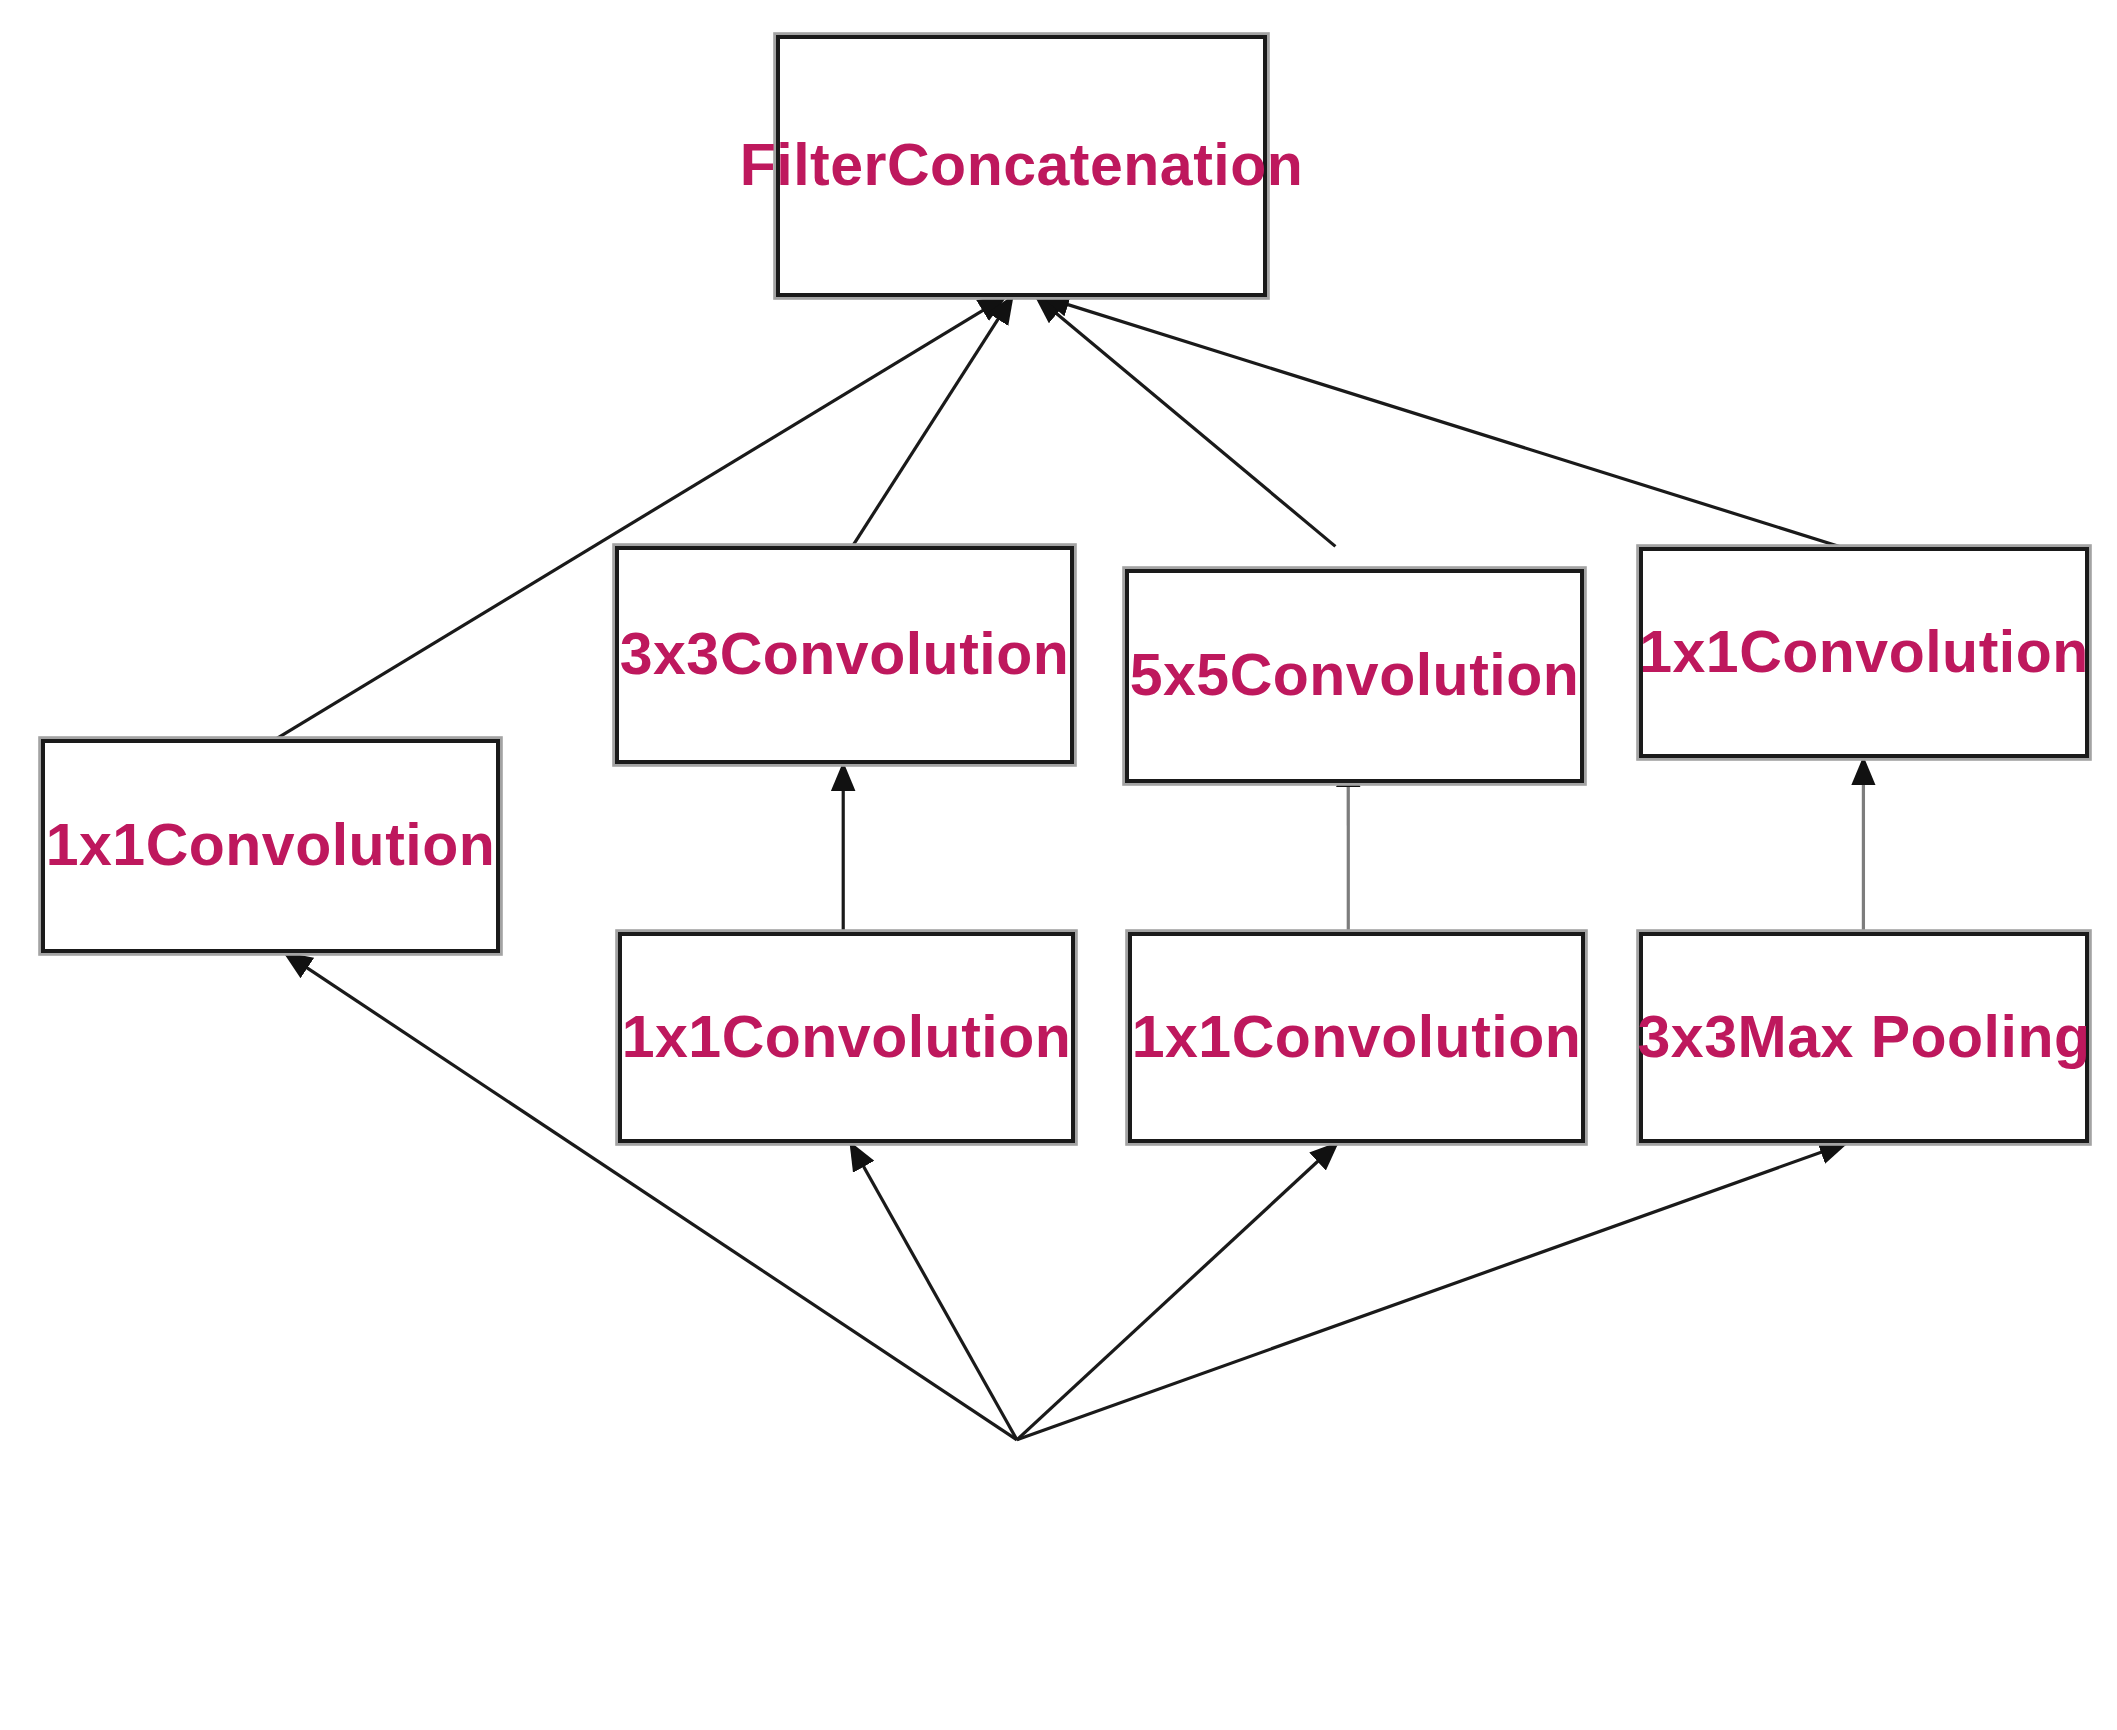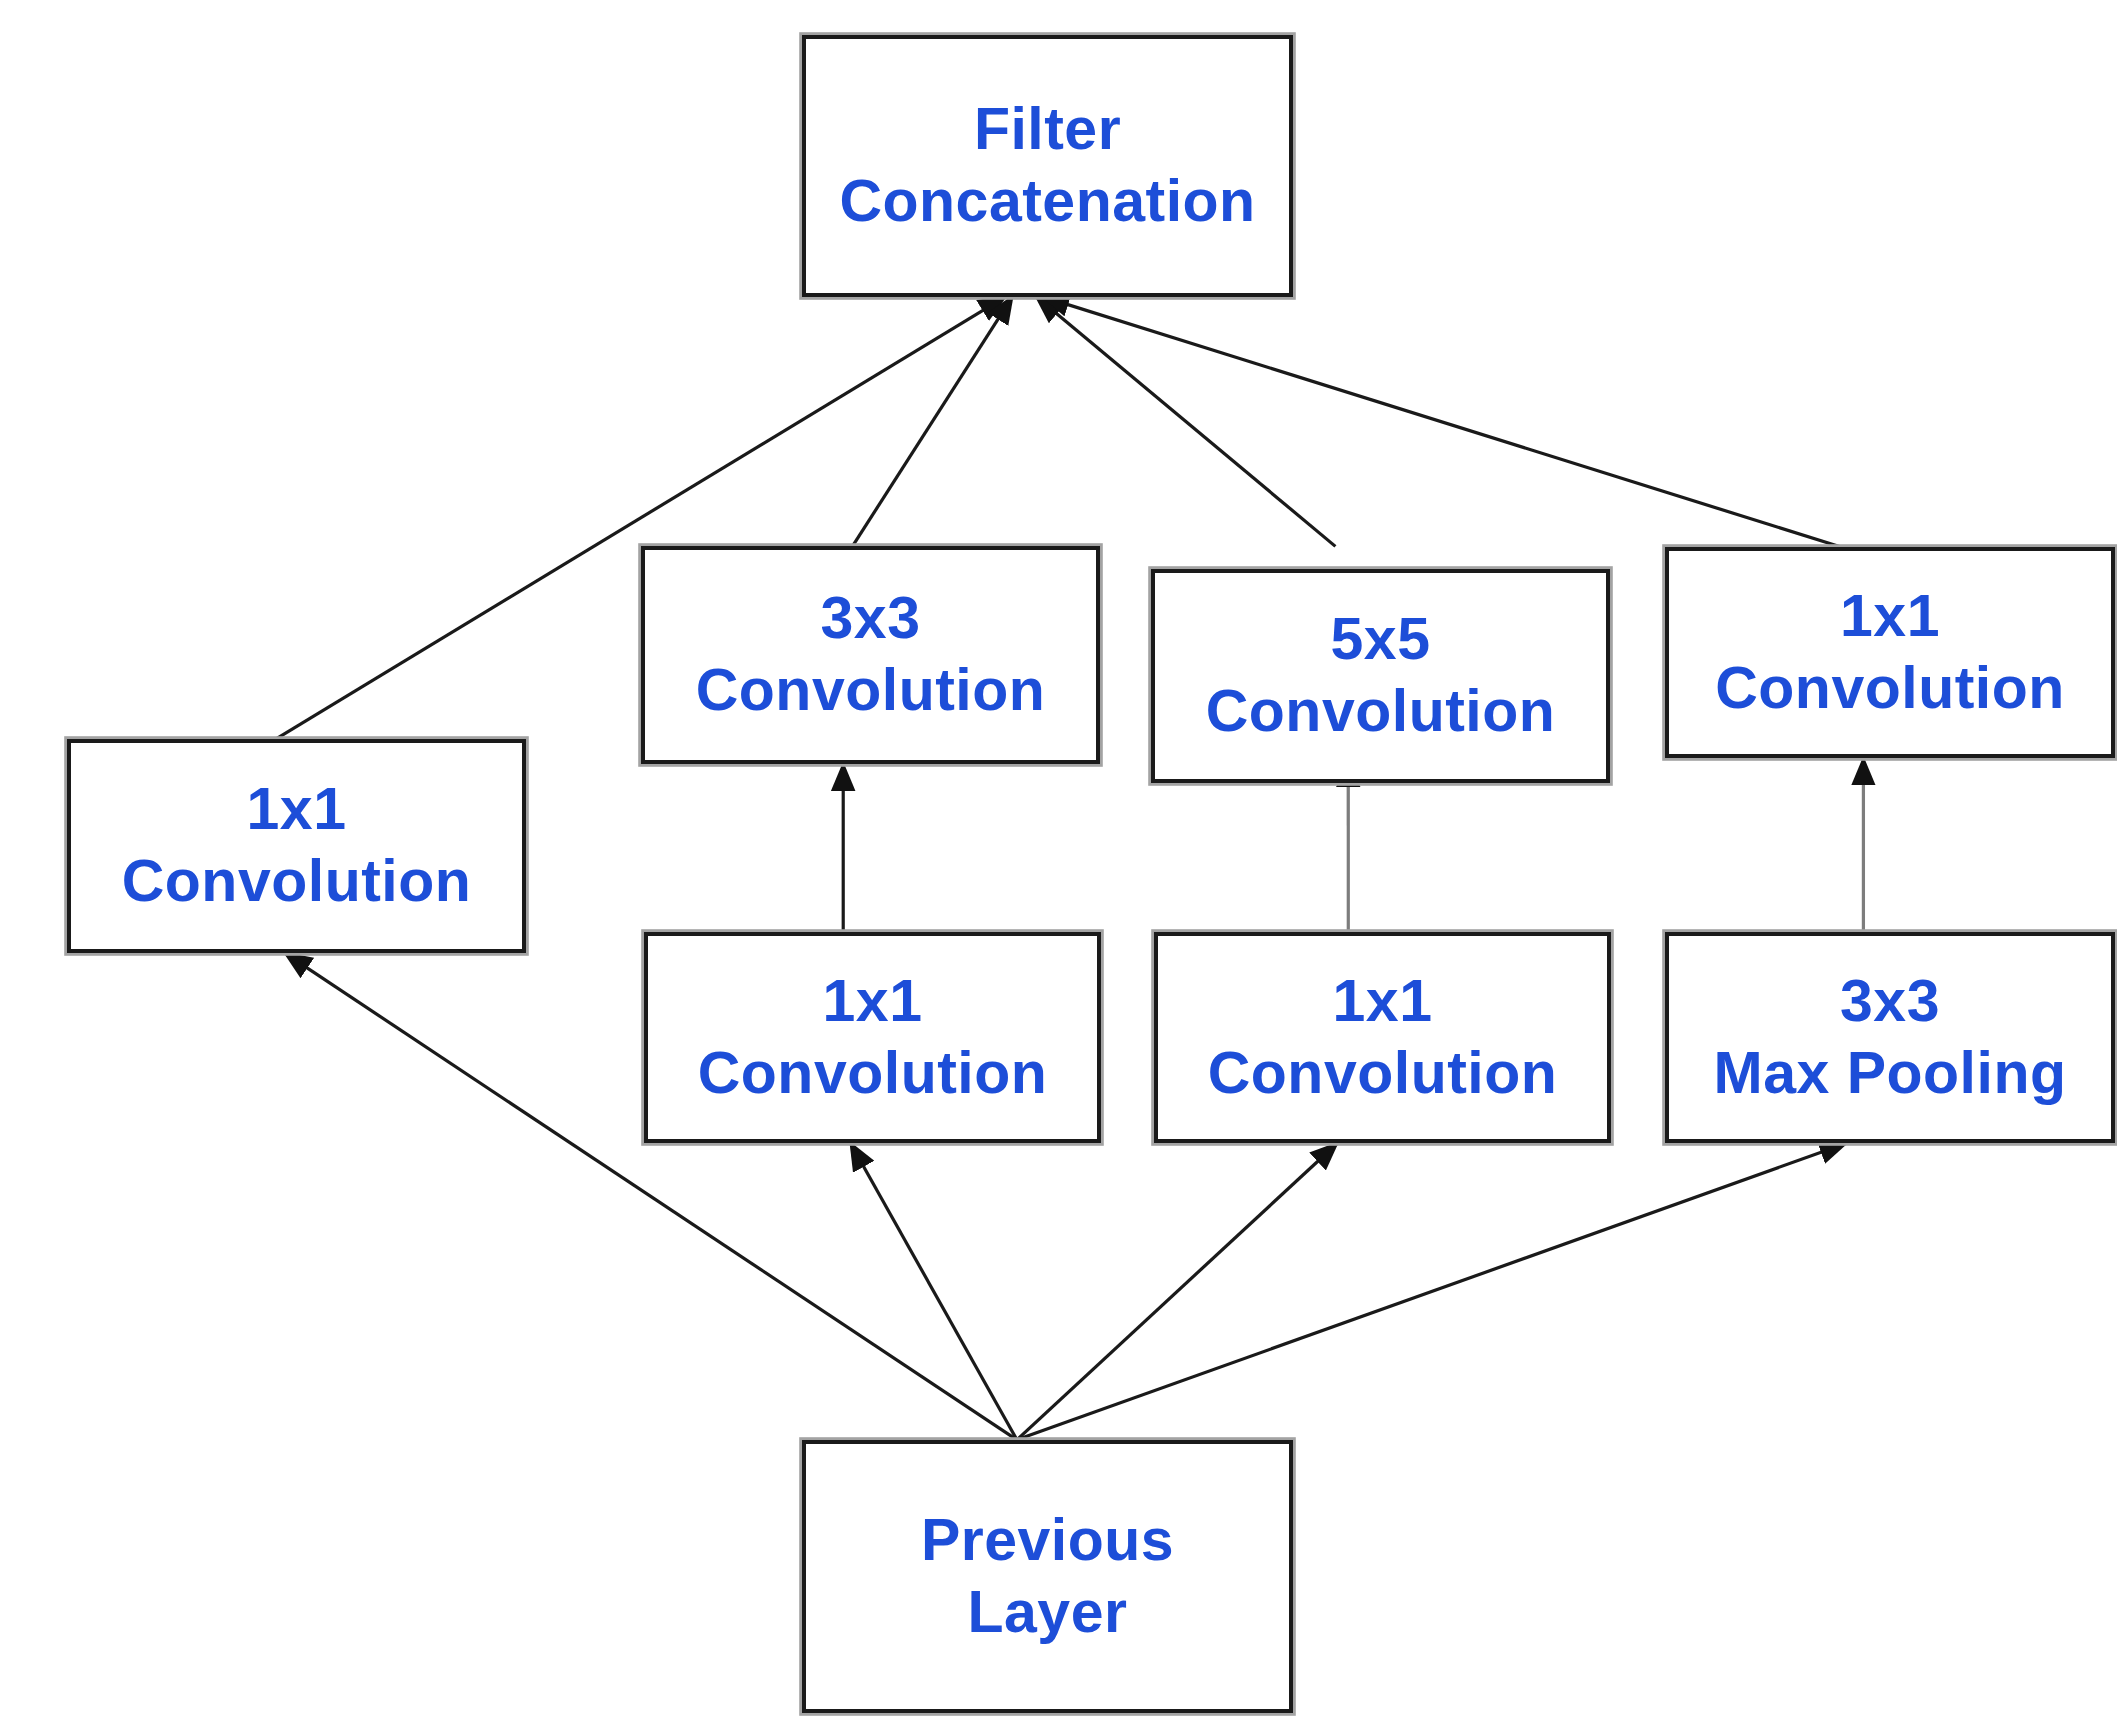"Filter" .node { color: #1d4ed8 -> #be185d; flex-direction: column -> row; margin-left: 26px -> none }
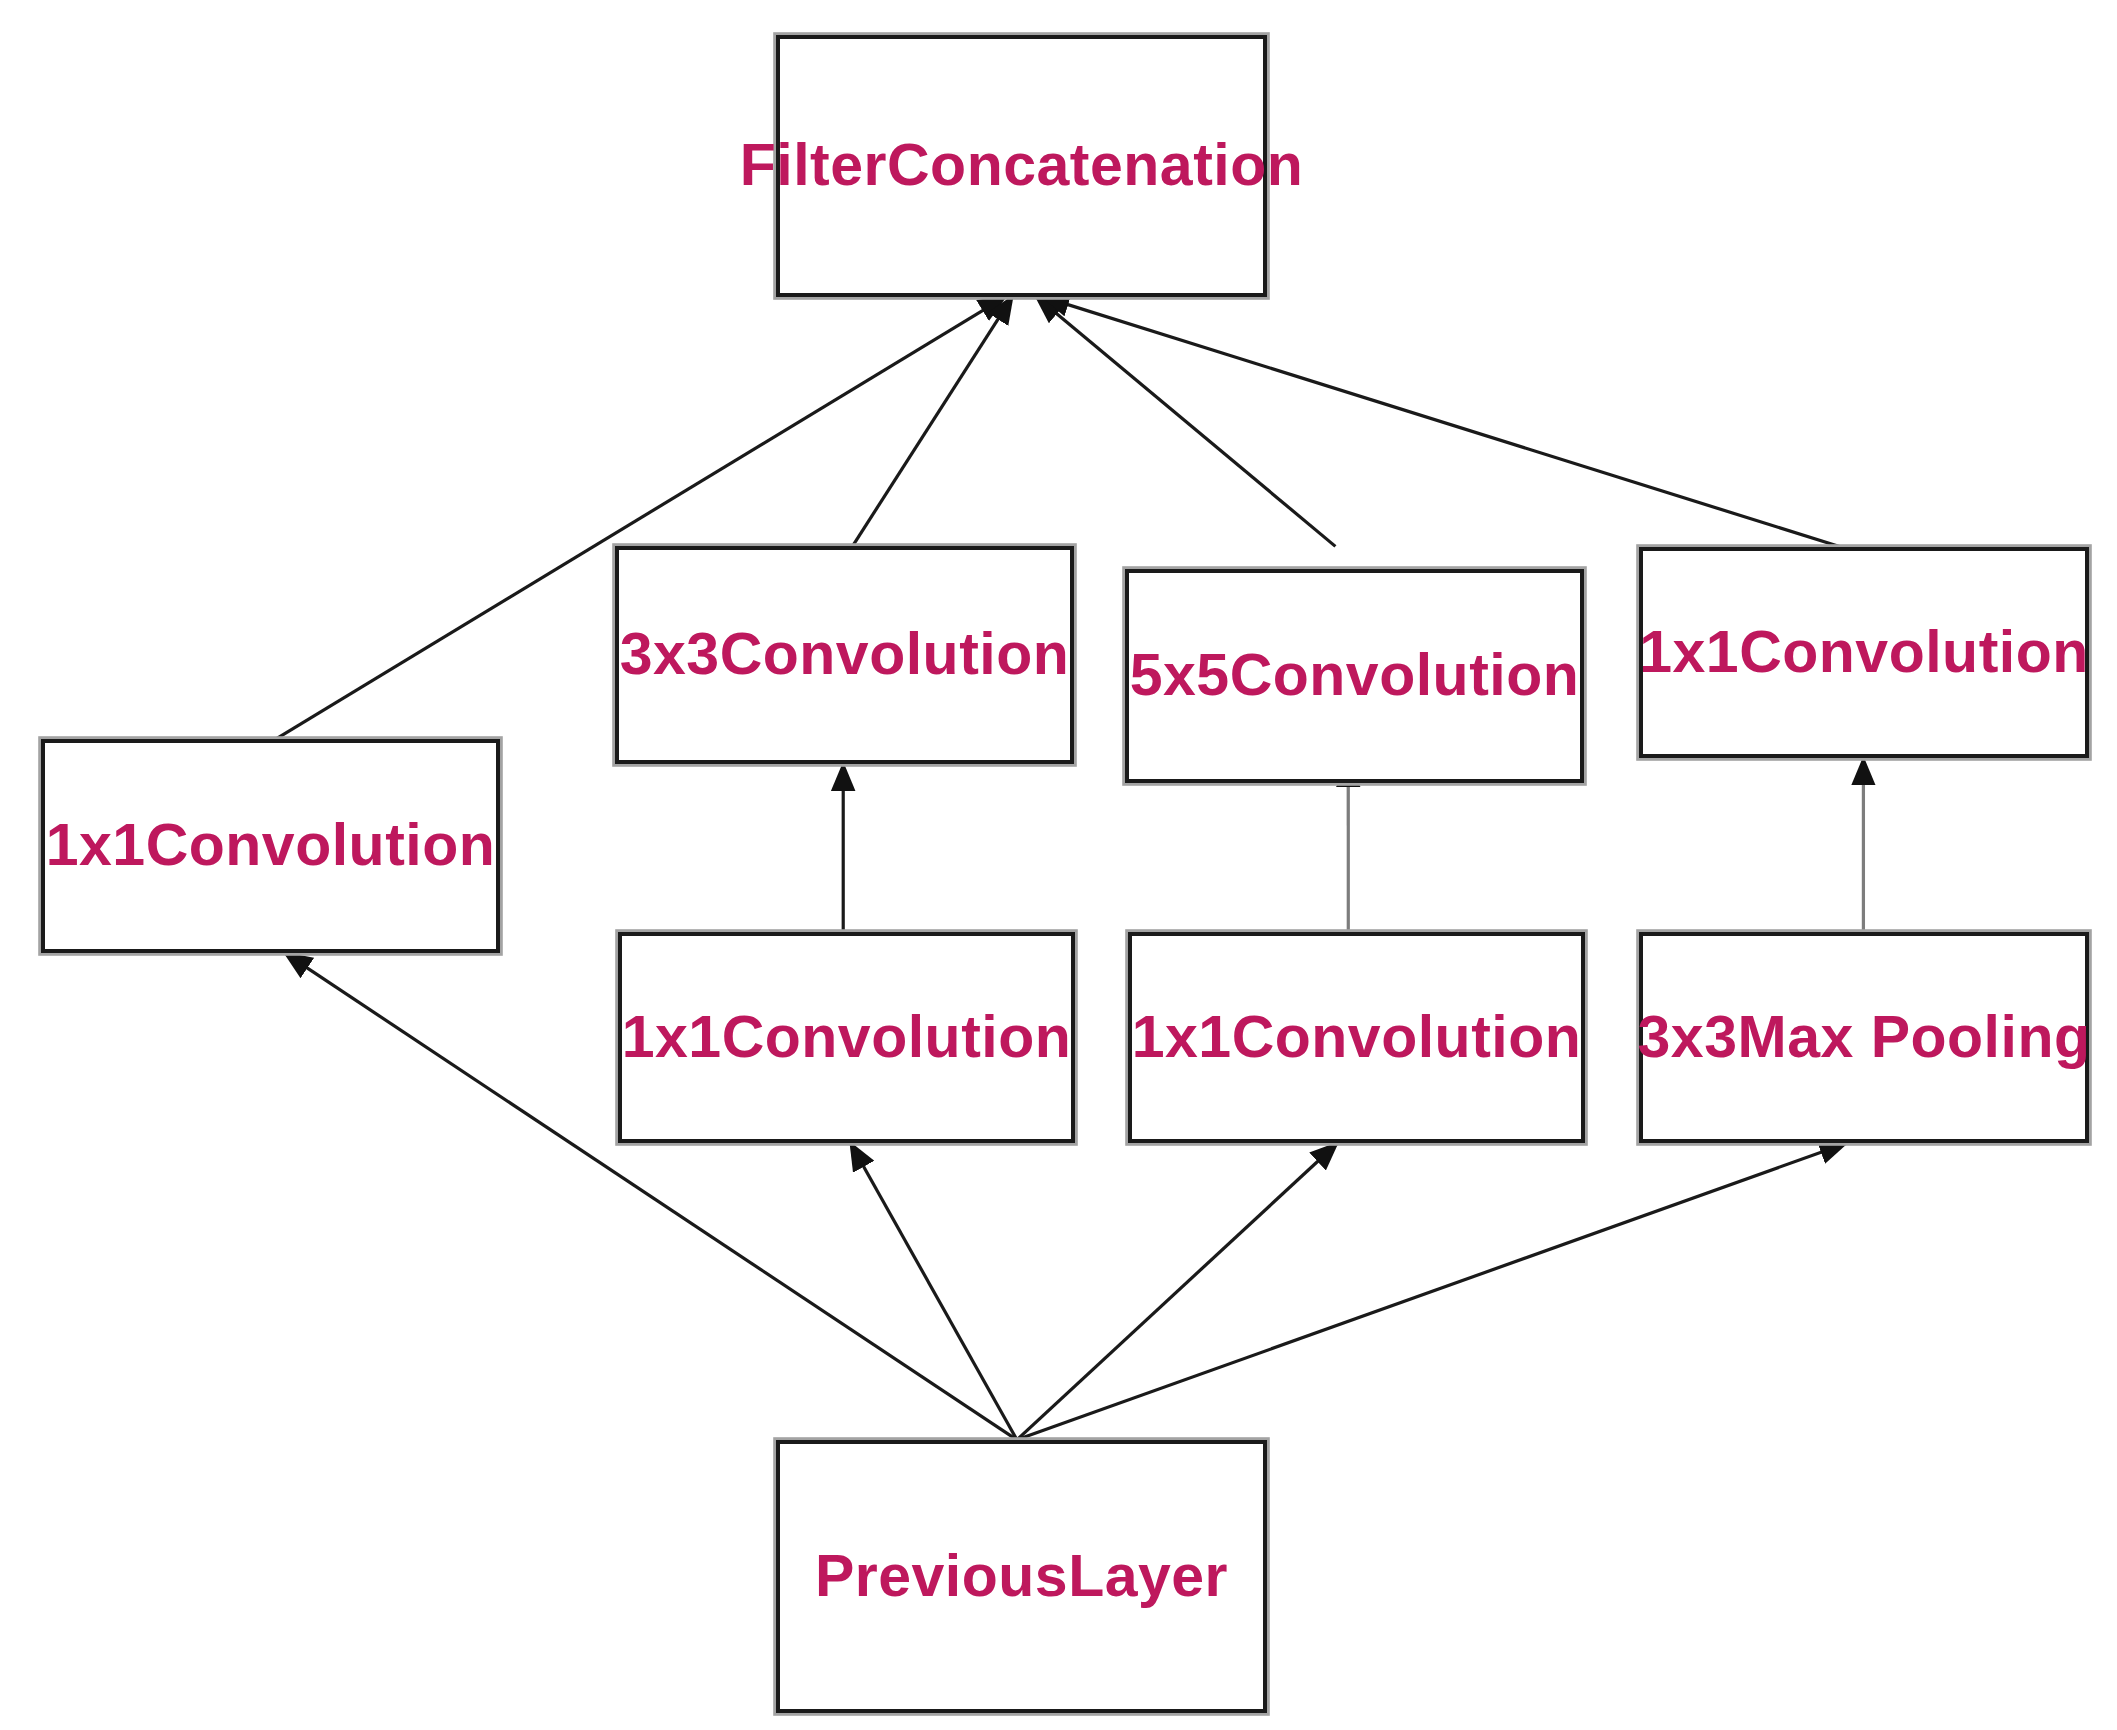"Previous" div.node { html: <div> <span>Previous</span> <span>Layer</span> </div> -> none }
